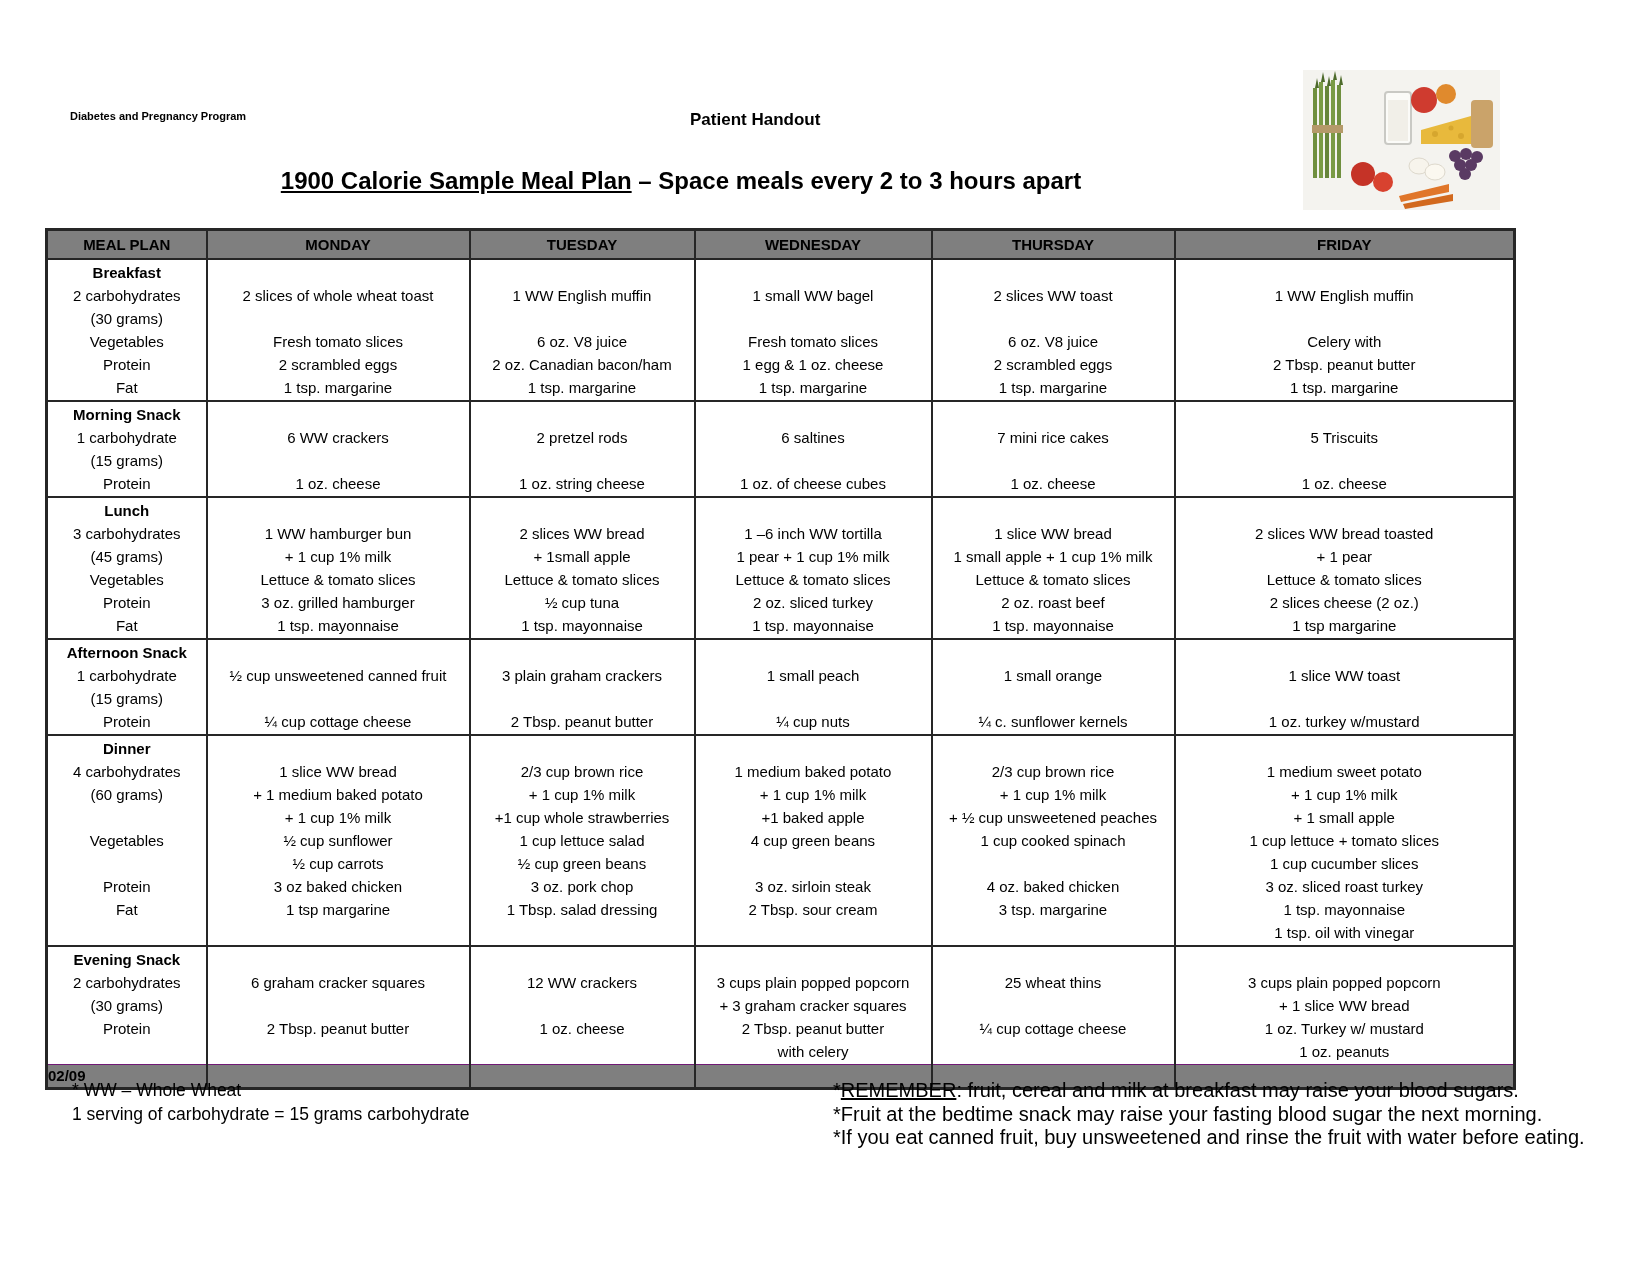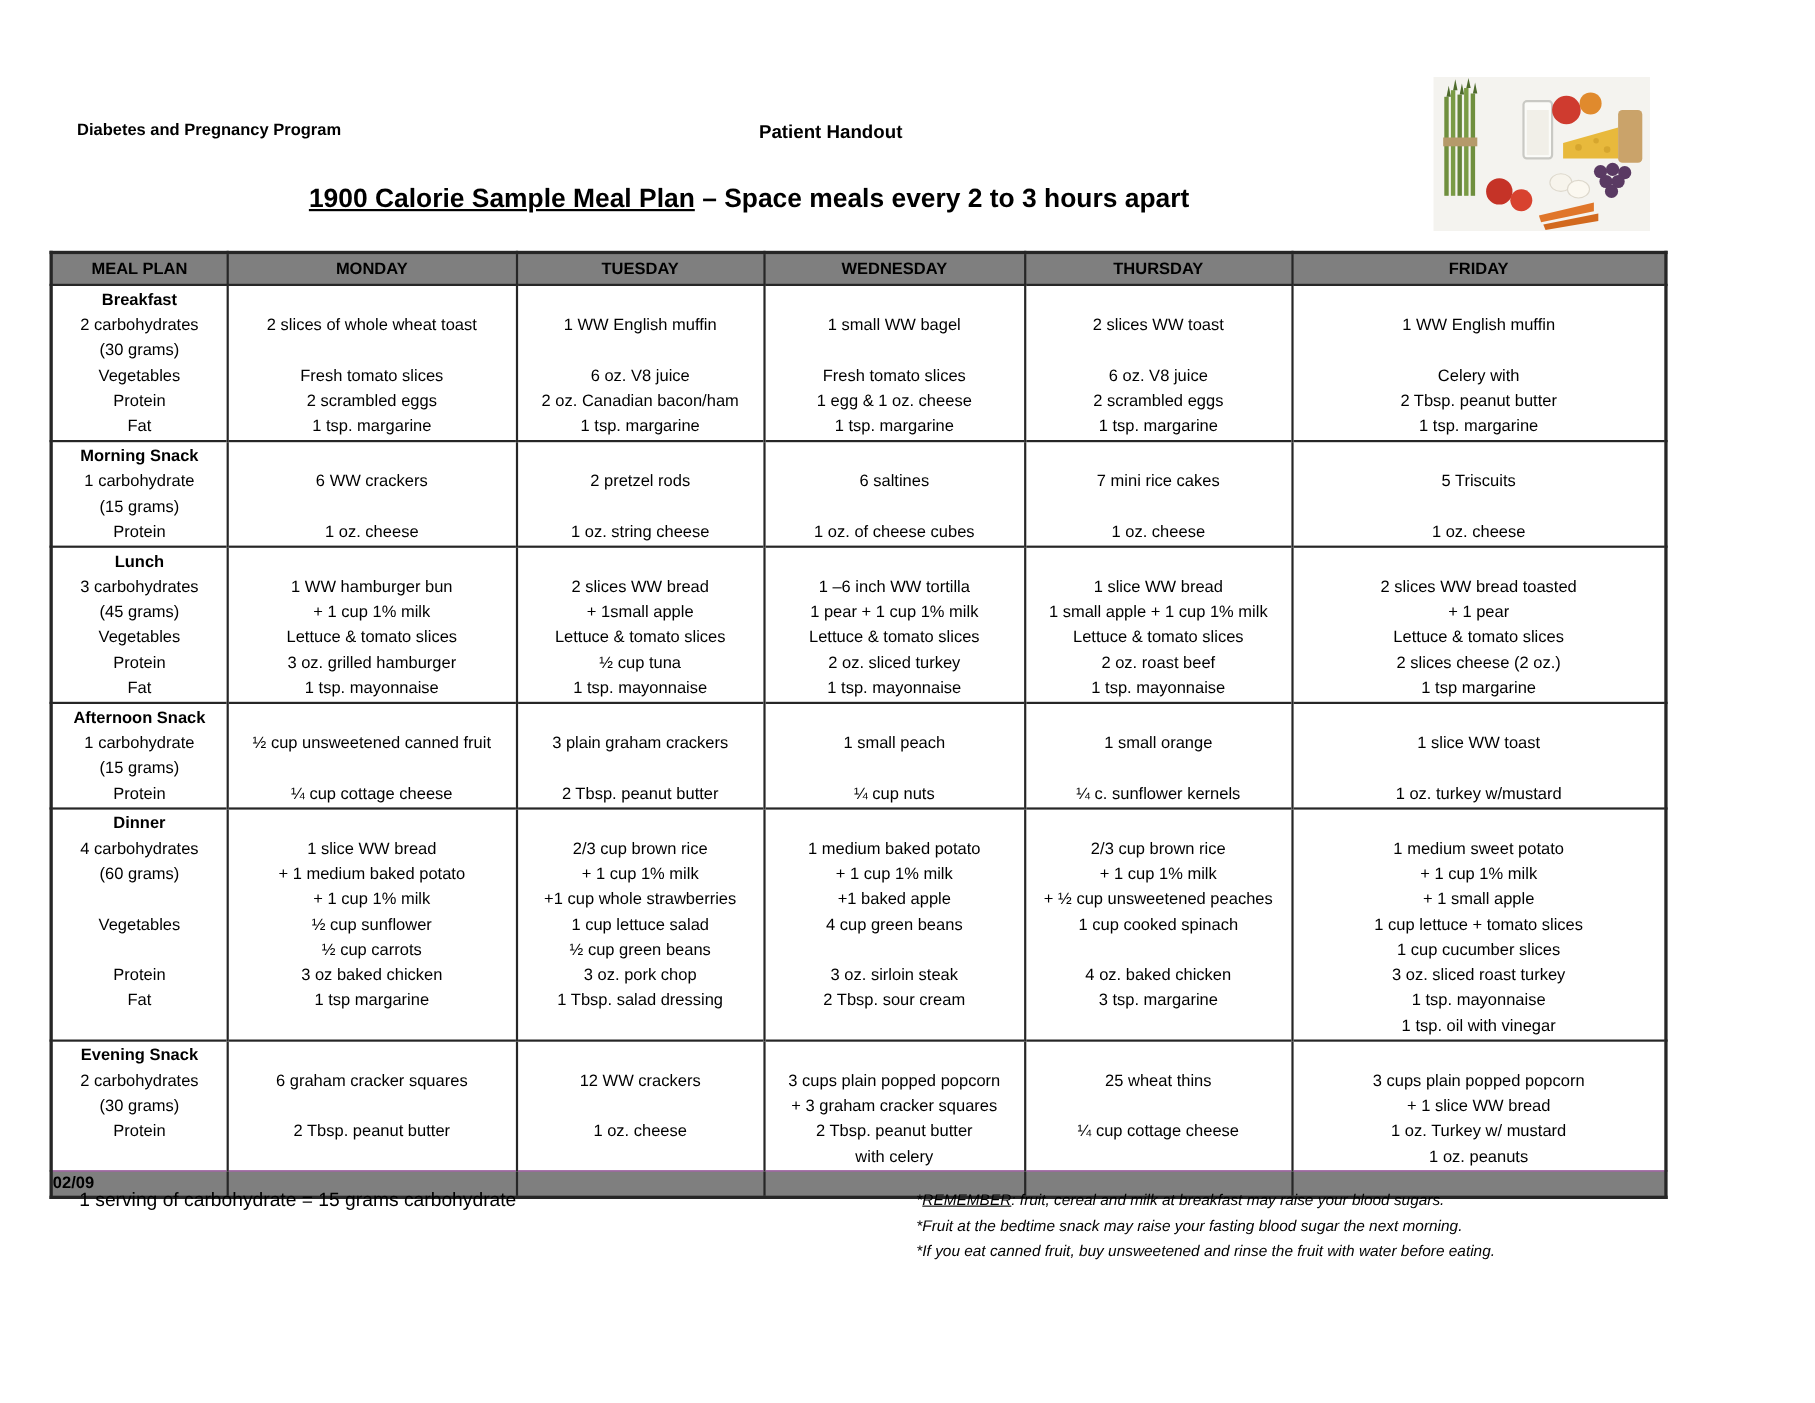"Diabetes and Pregnancy Program" .program { font-size: 15px -> 11px }
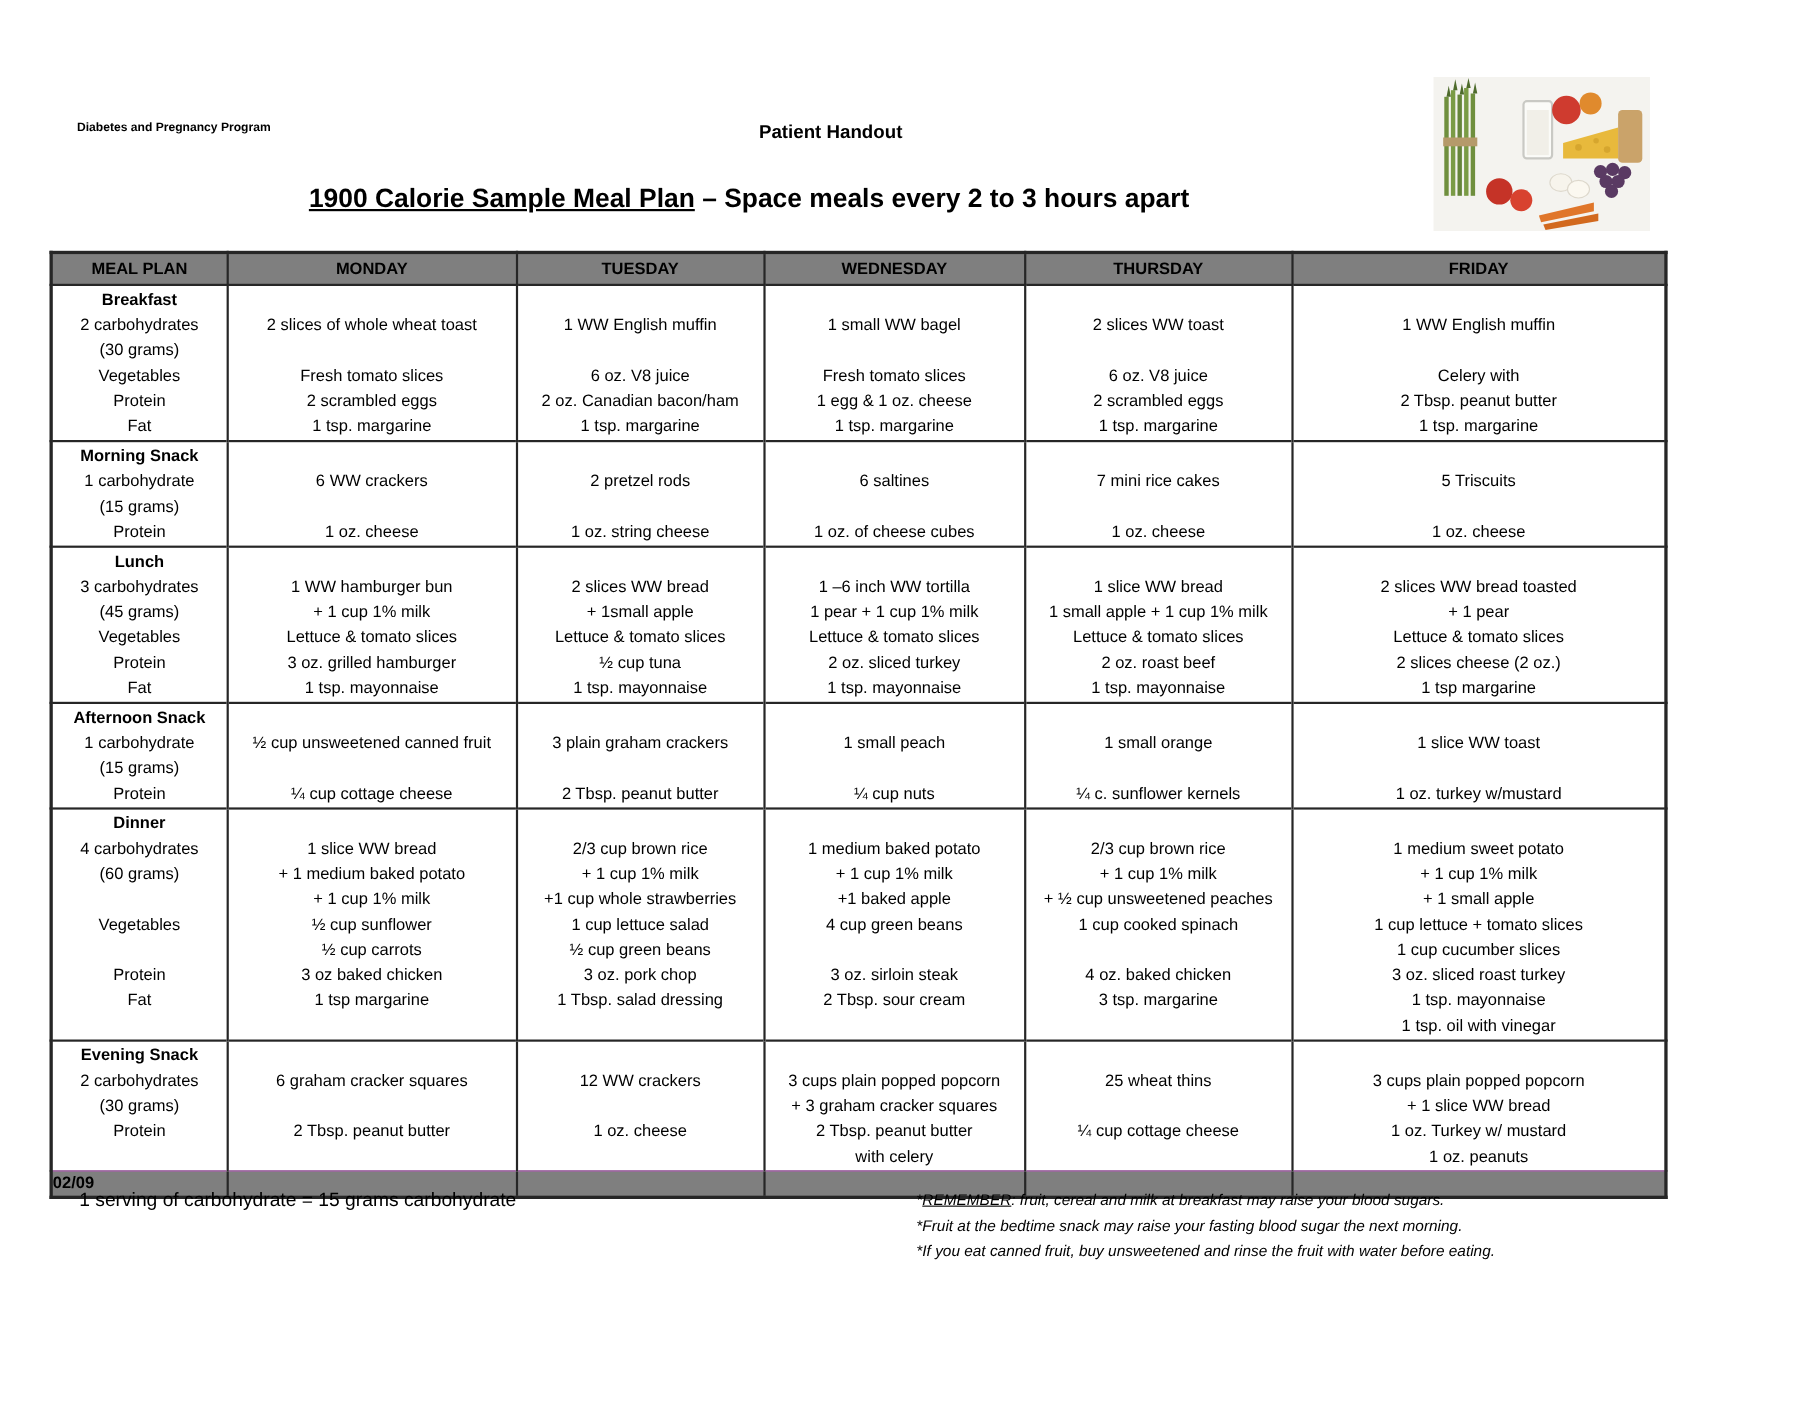"* WW – Whole Wheat" div { html: none -> <div>* WW – Whole Wheat</div> }
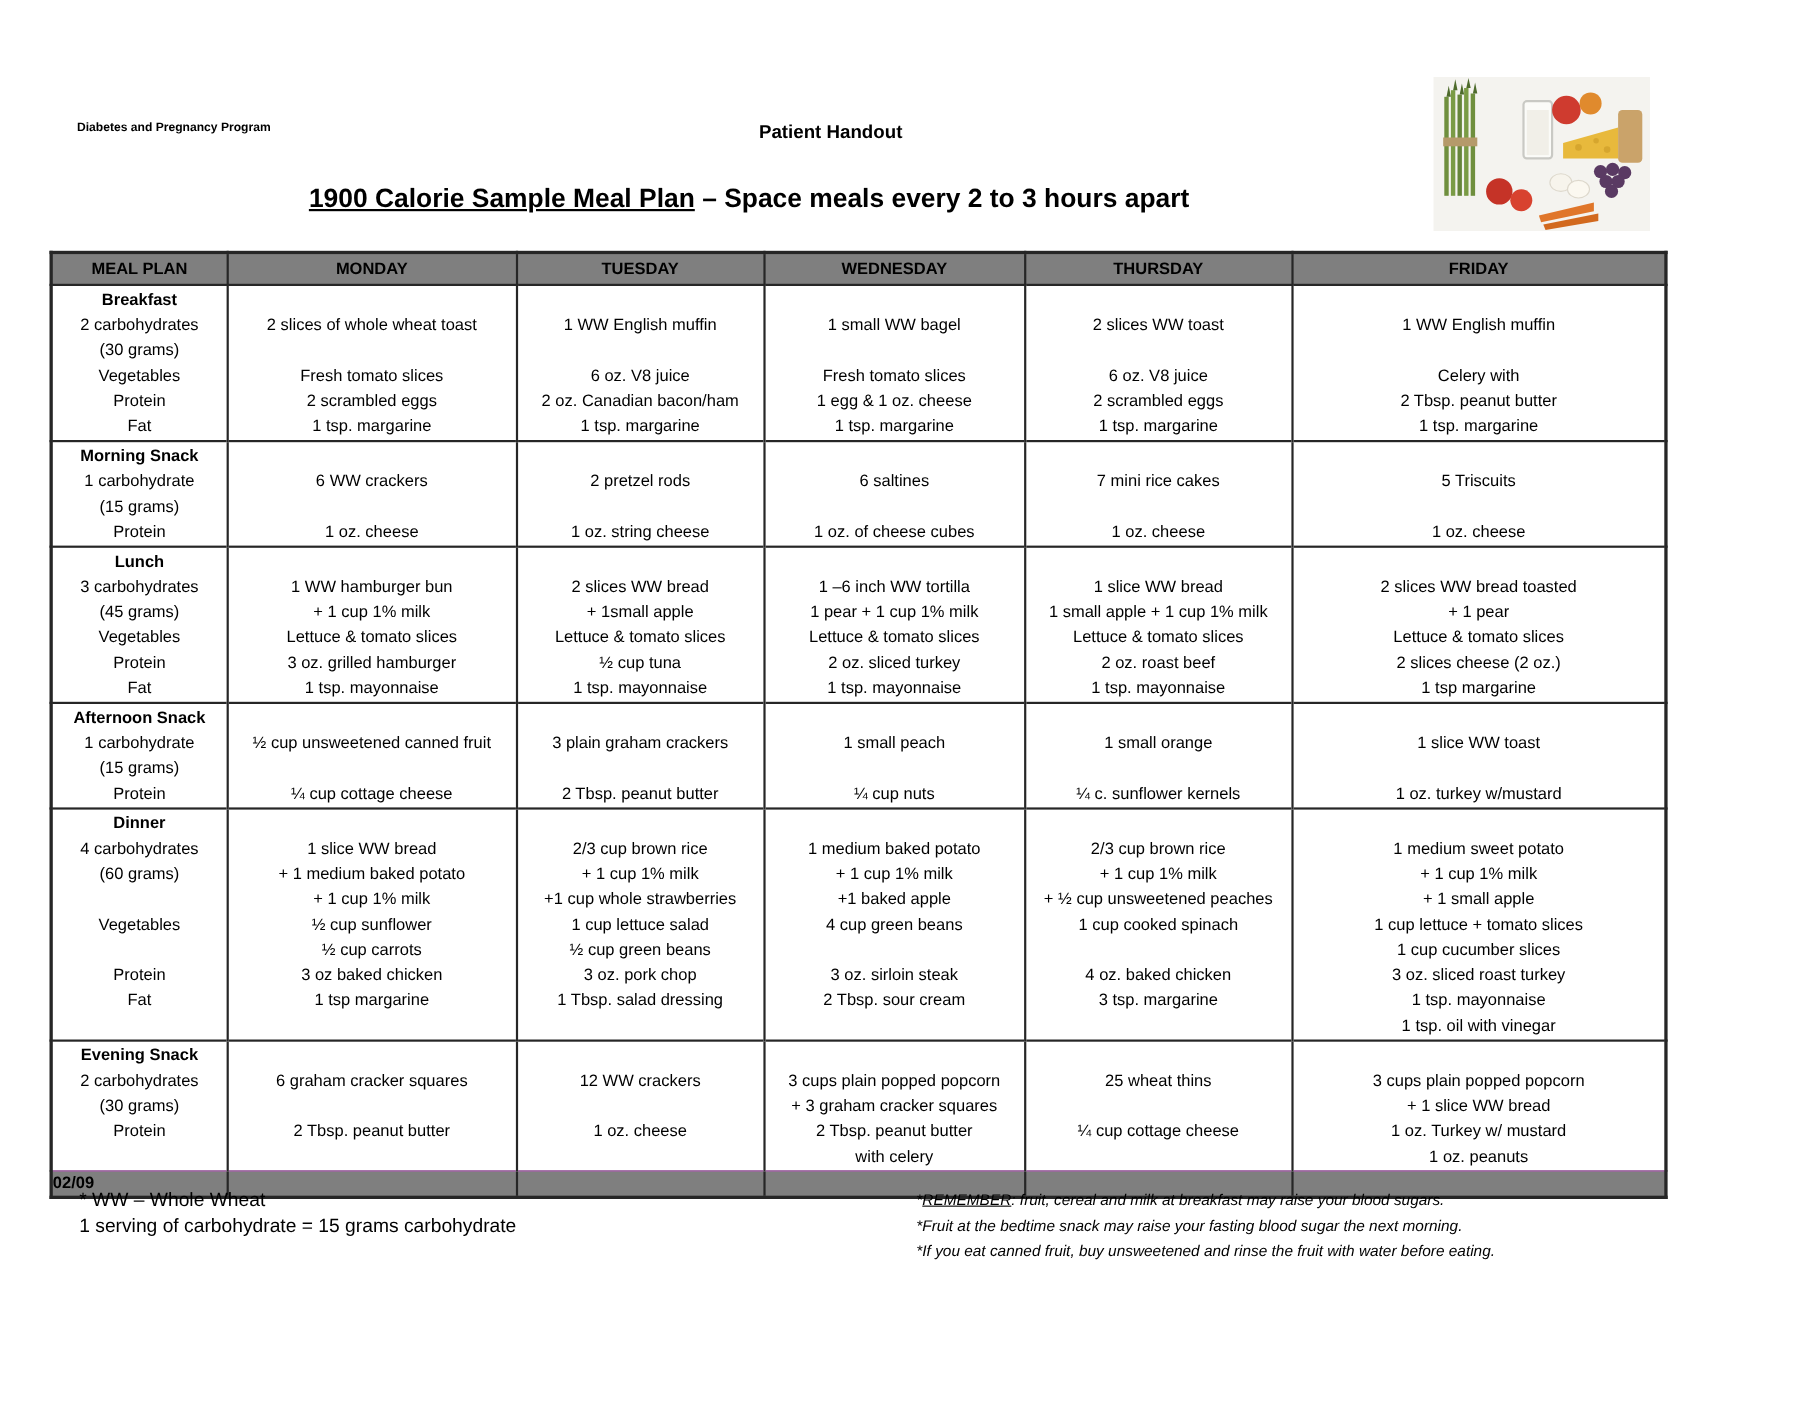"*REMEMBER: fruit, cereal and milk" .notes-right { font-size: 14px -> 20px; font-style: italic -> none }
